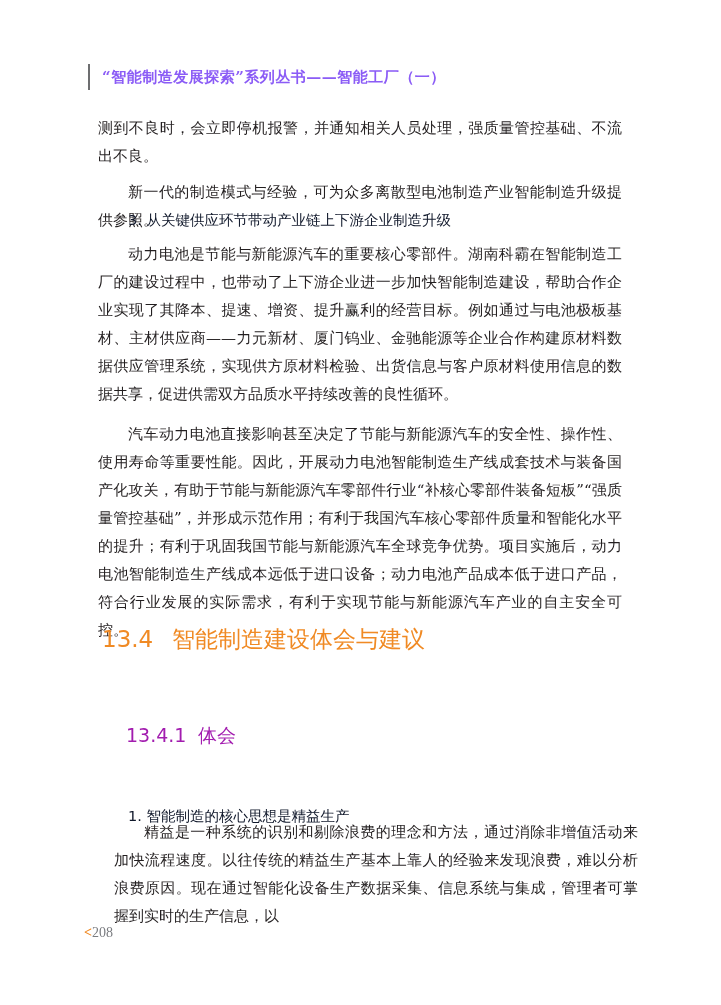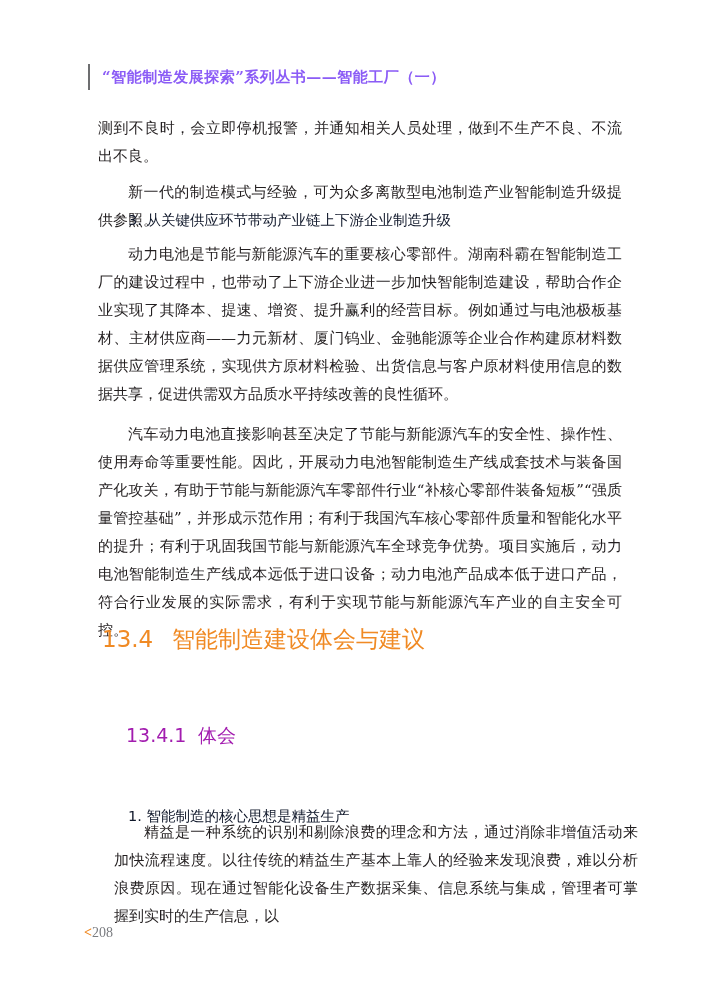"测到不良时，会立即停机报警，并通知相关人员处理，做到不生产不良、不流出不良。" p.para { text: 做到不生产不良 -> 强质量管控基础 }
